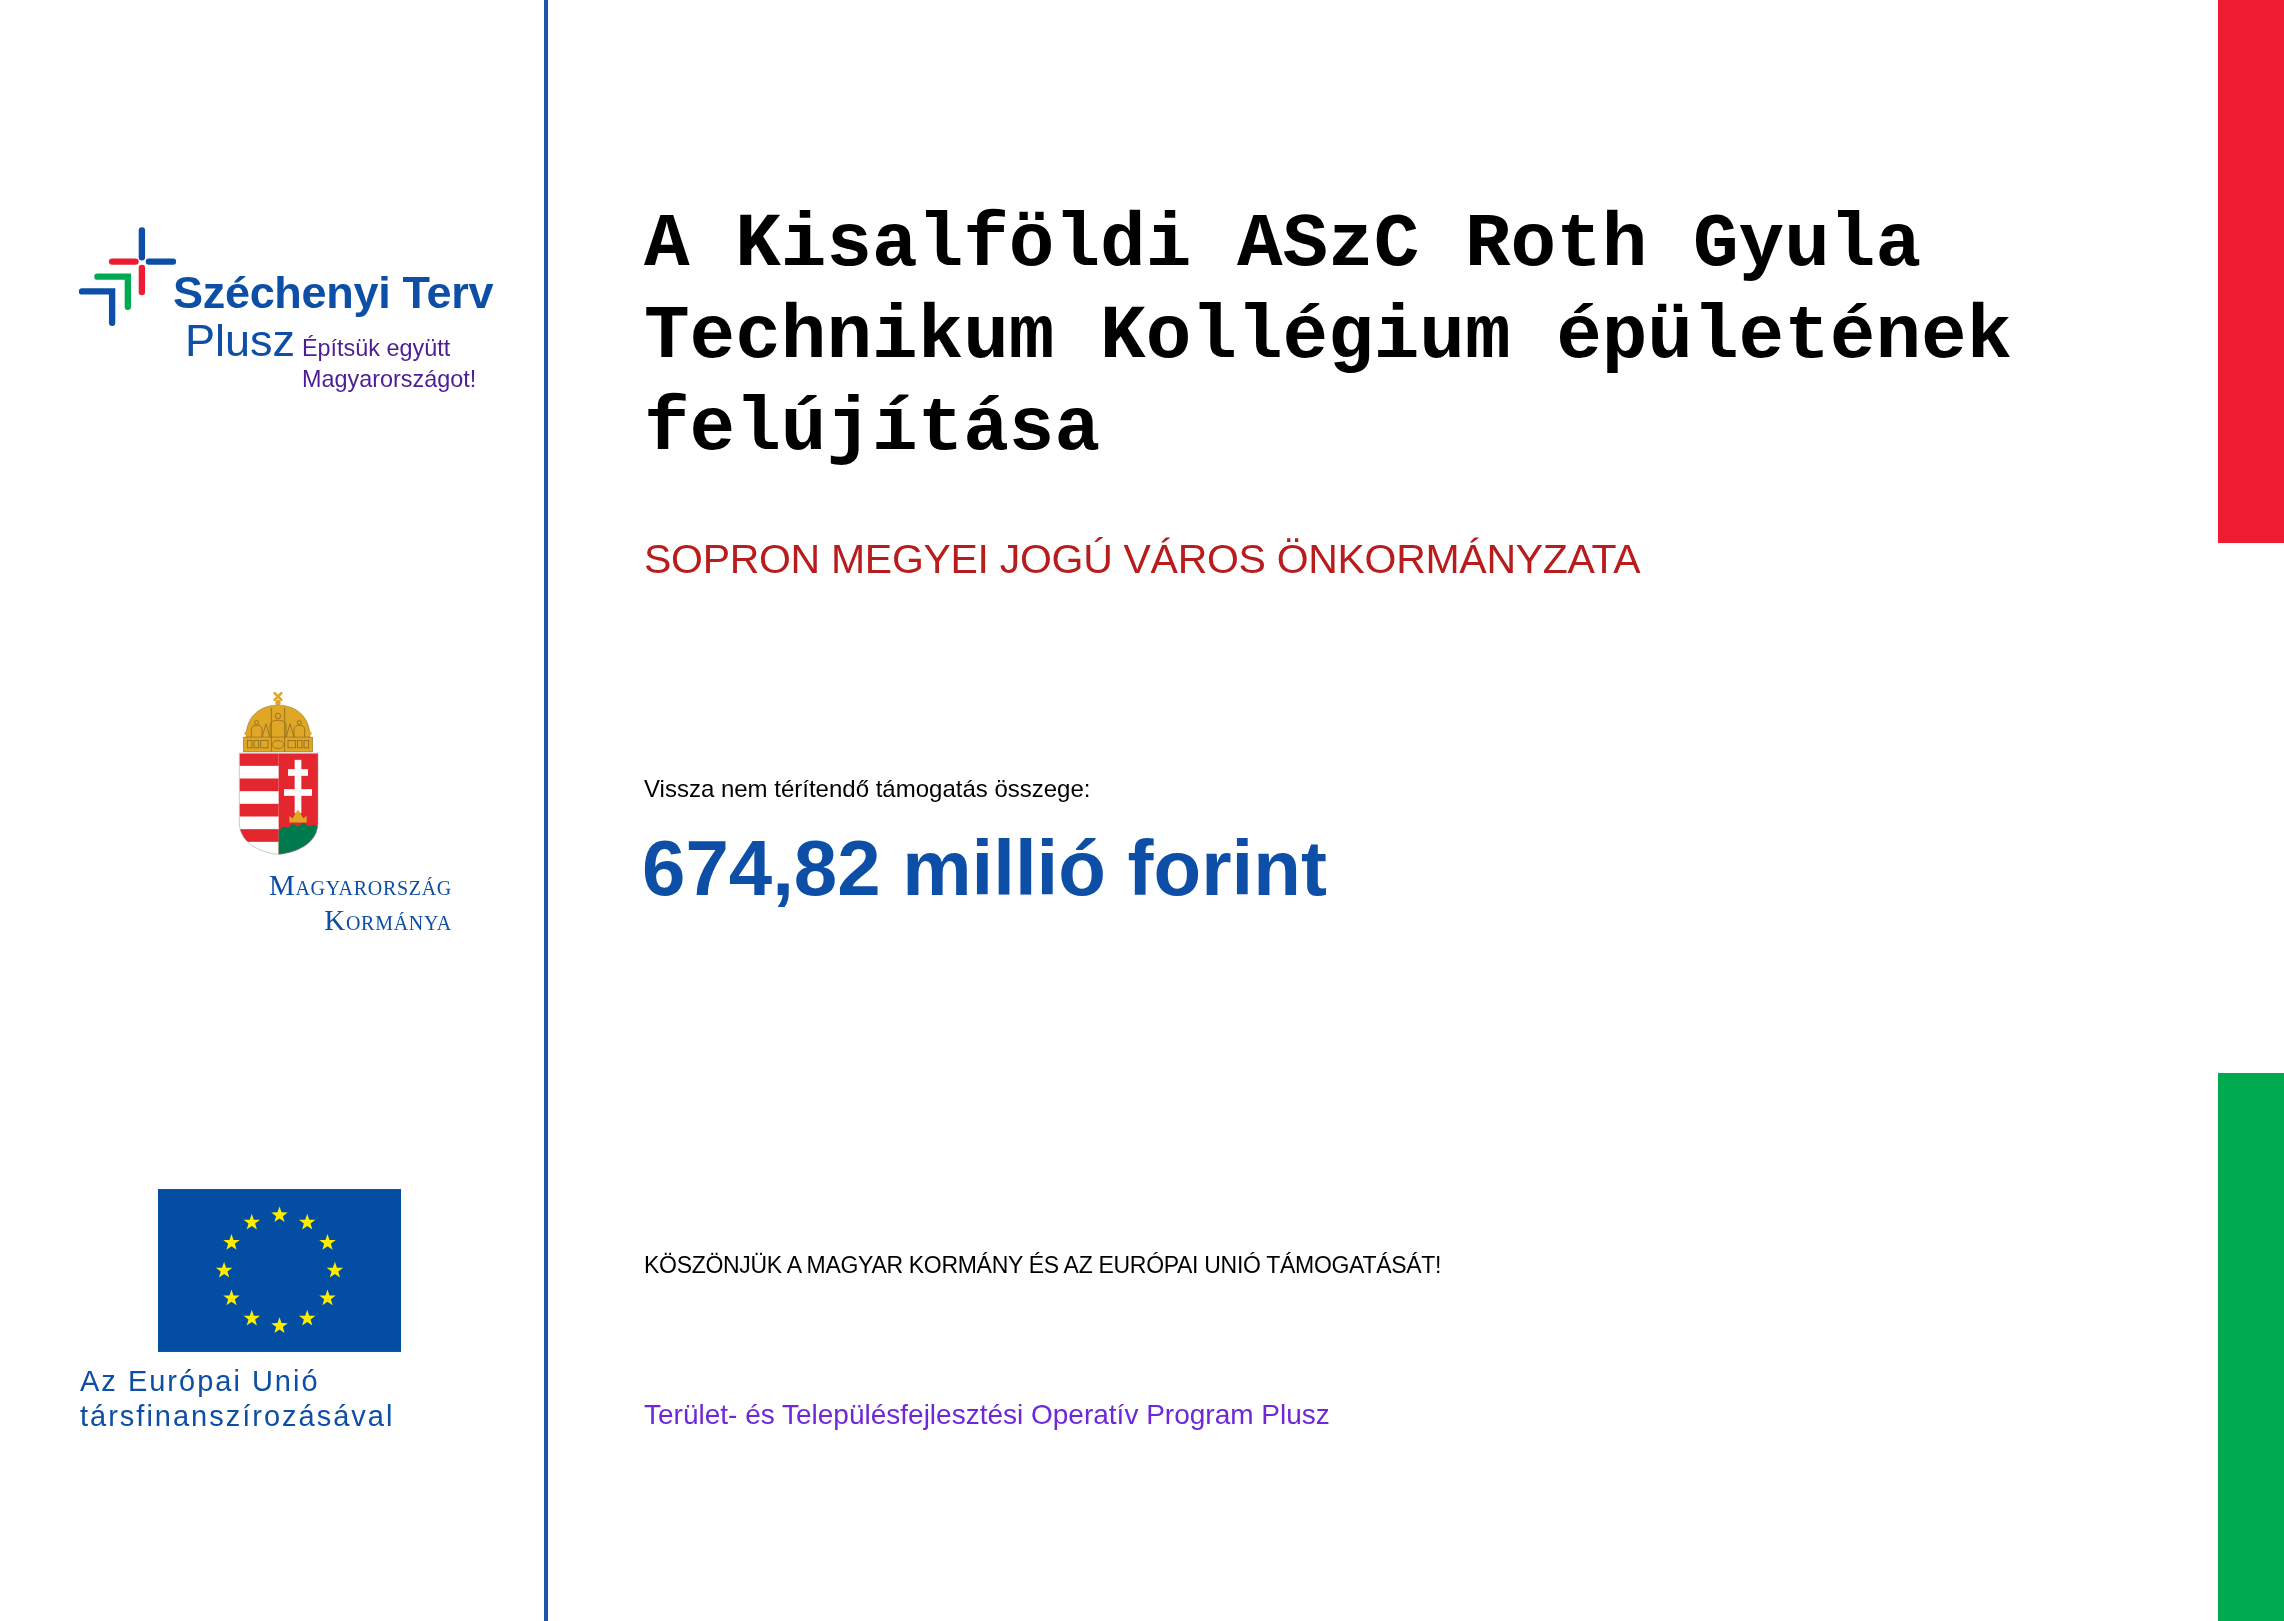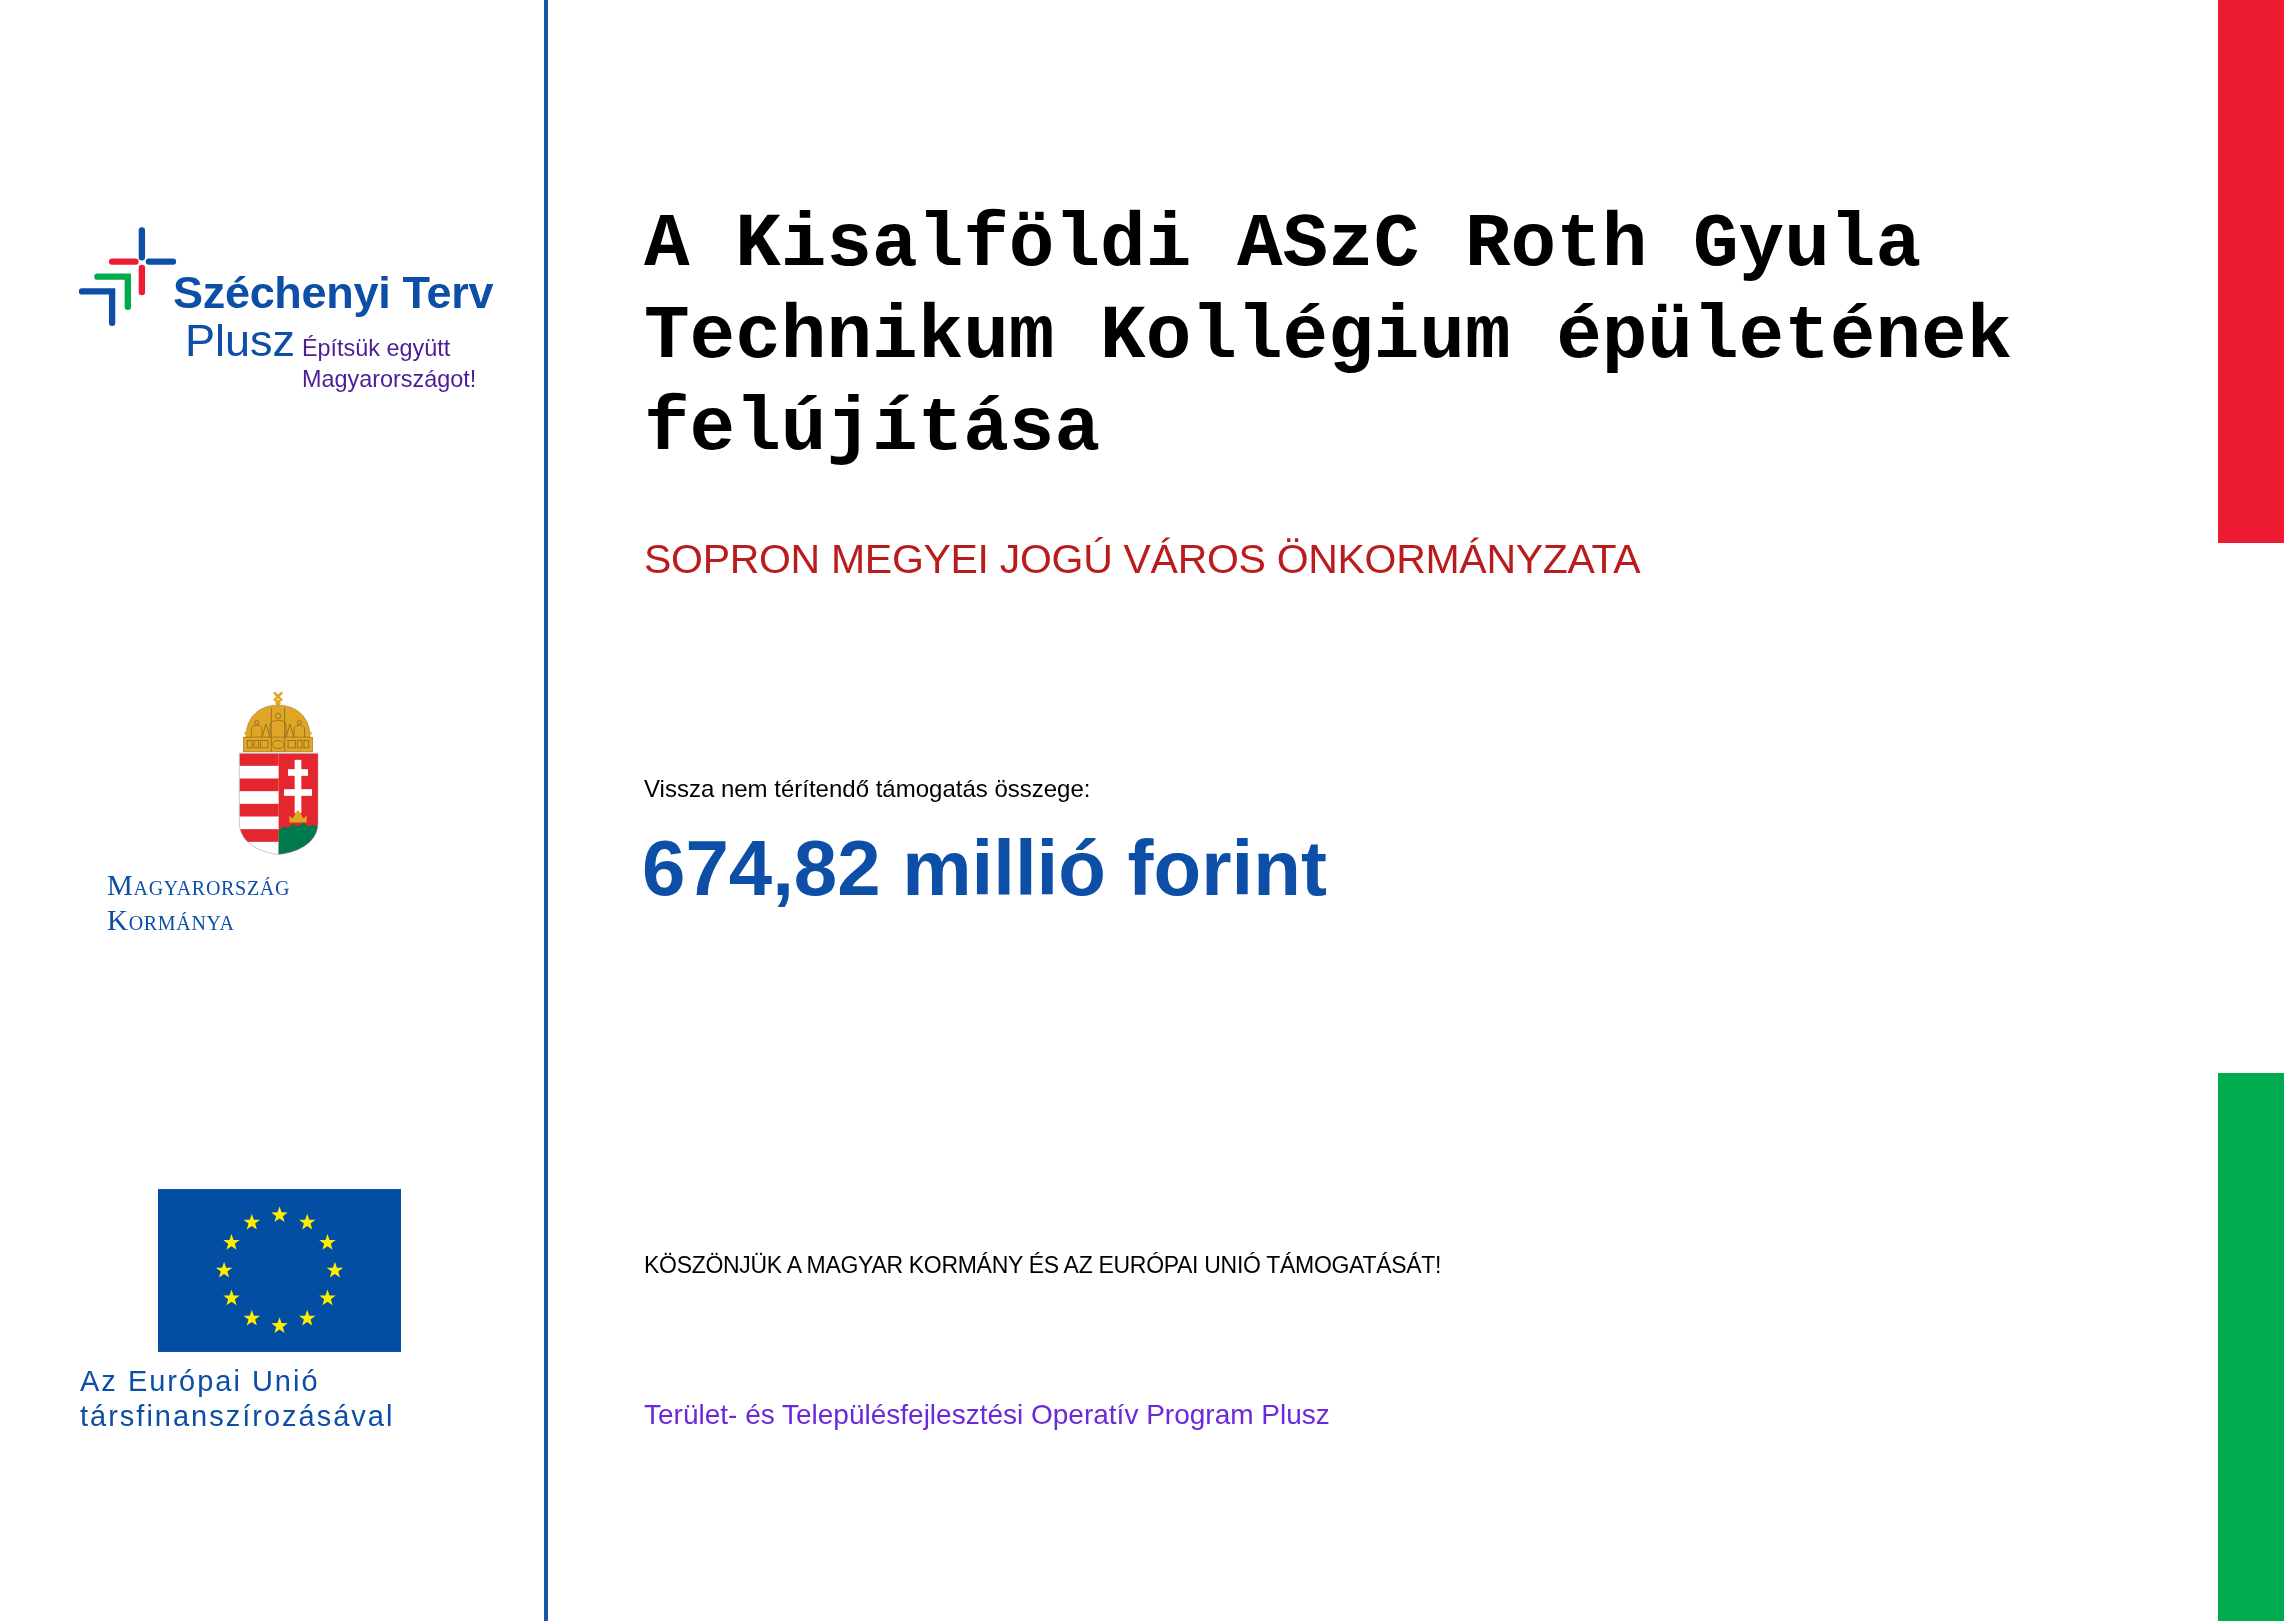"Magyarország" .gov-text { text-align: left -> right }
